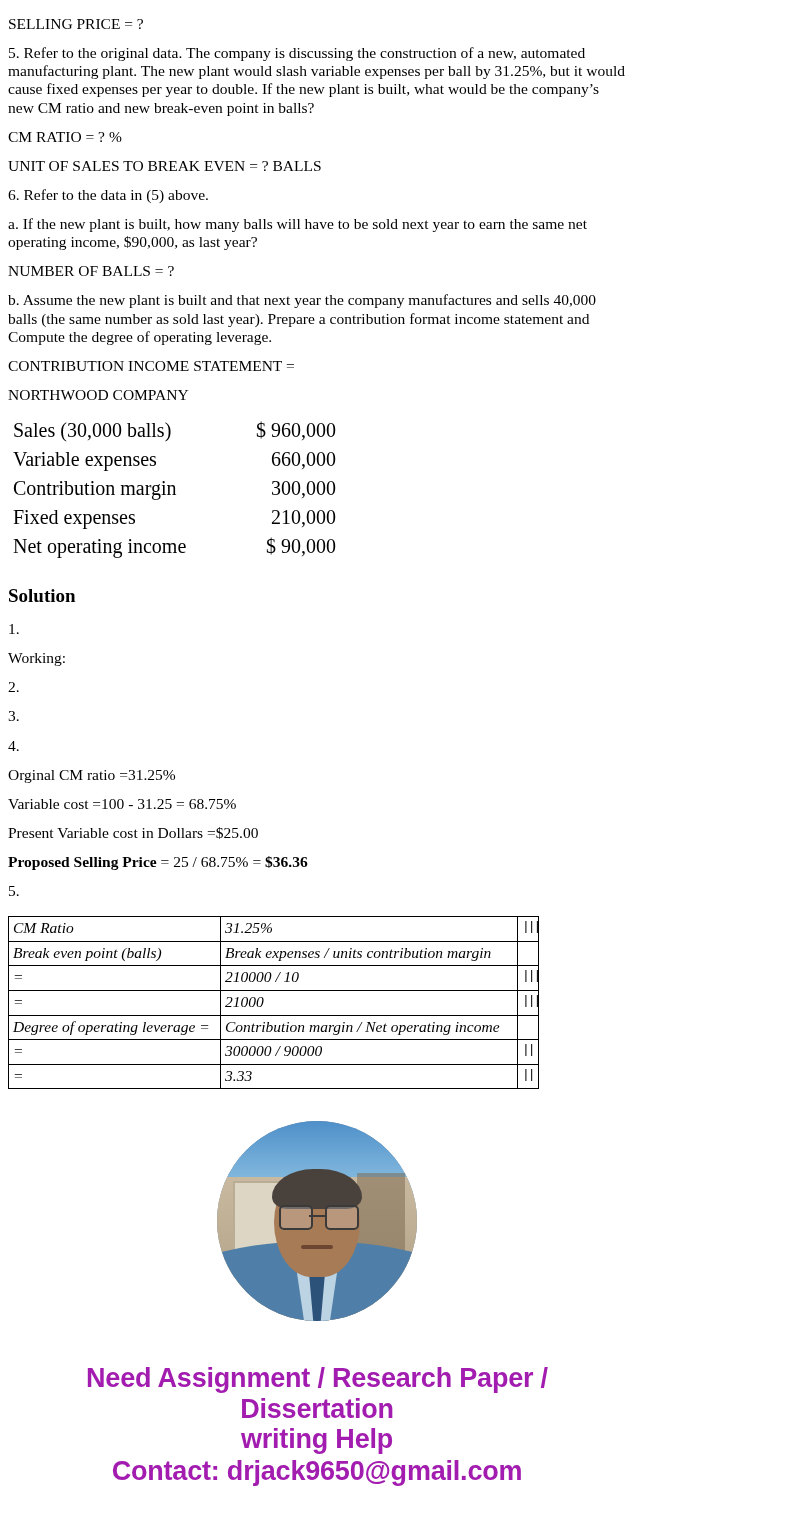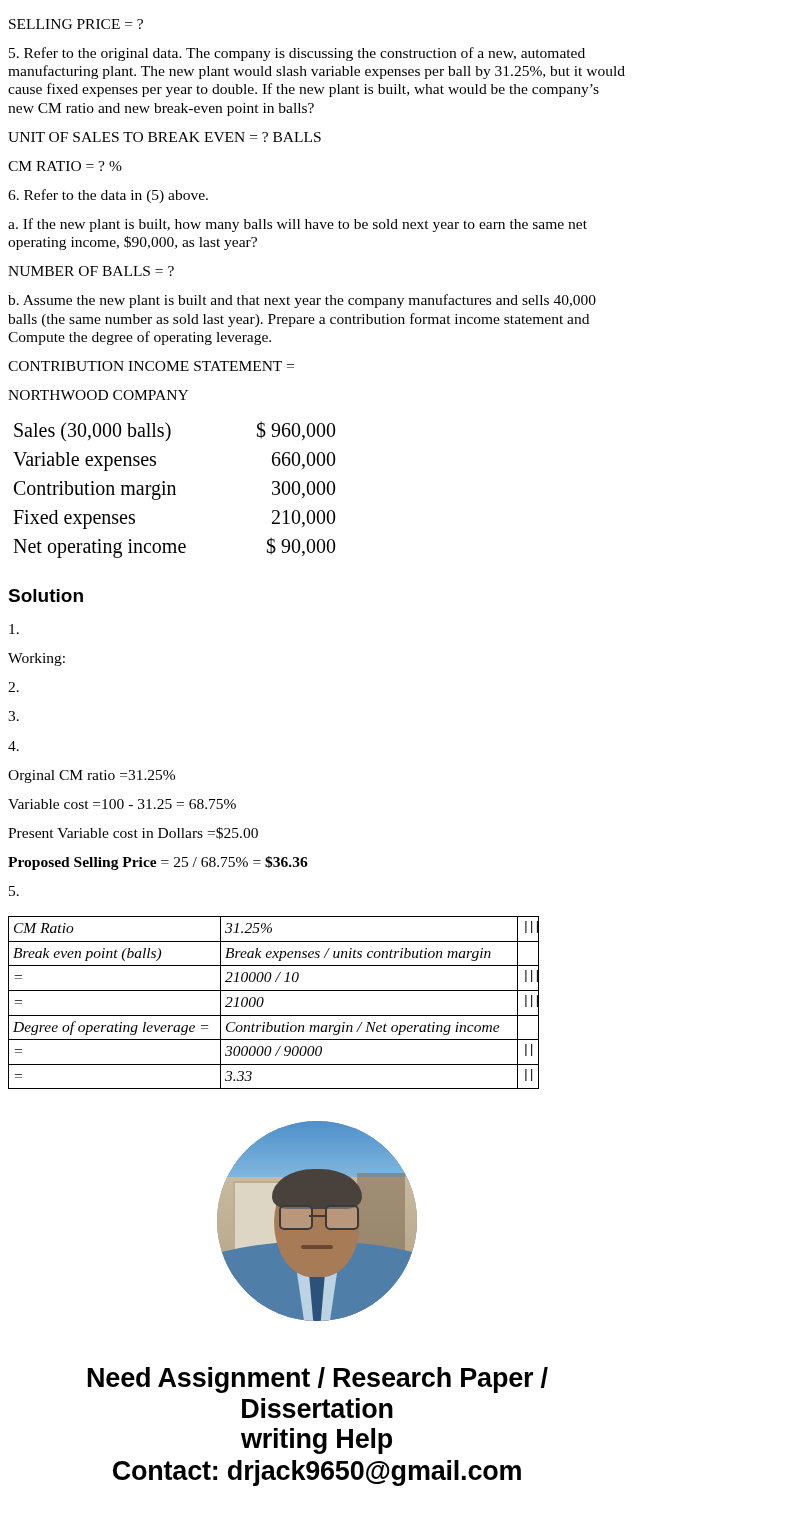"UNIT OF SALES TO BREAK" p.para { order: before "CM RATIO = ? %" -> after "CM RATIO = ? %" }
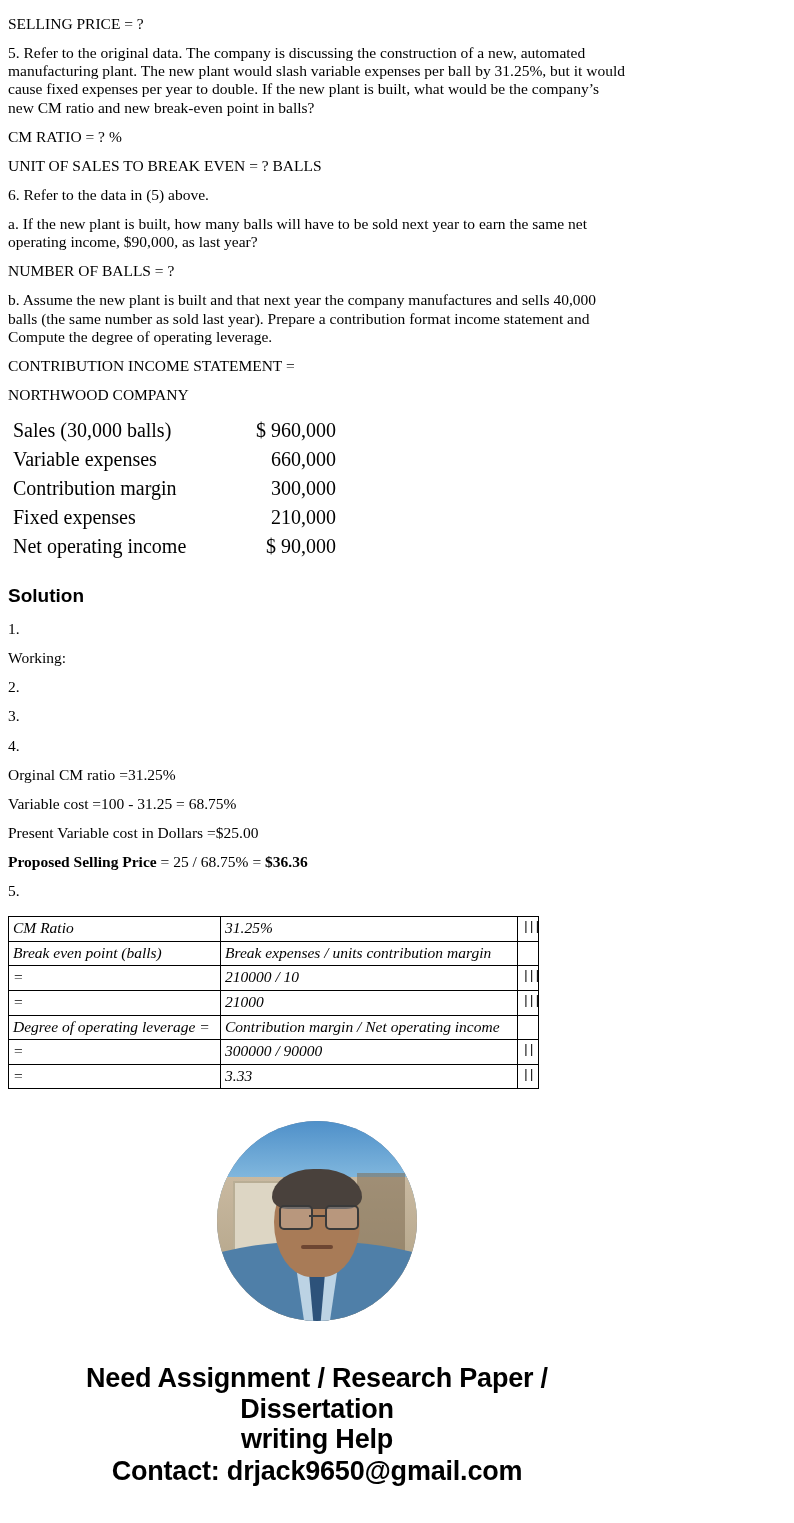"Solution" h2.solution { font-family: Liberation Sans, sans-serif -> Liberation Serif, serif }
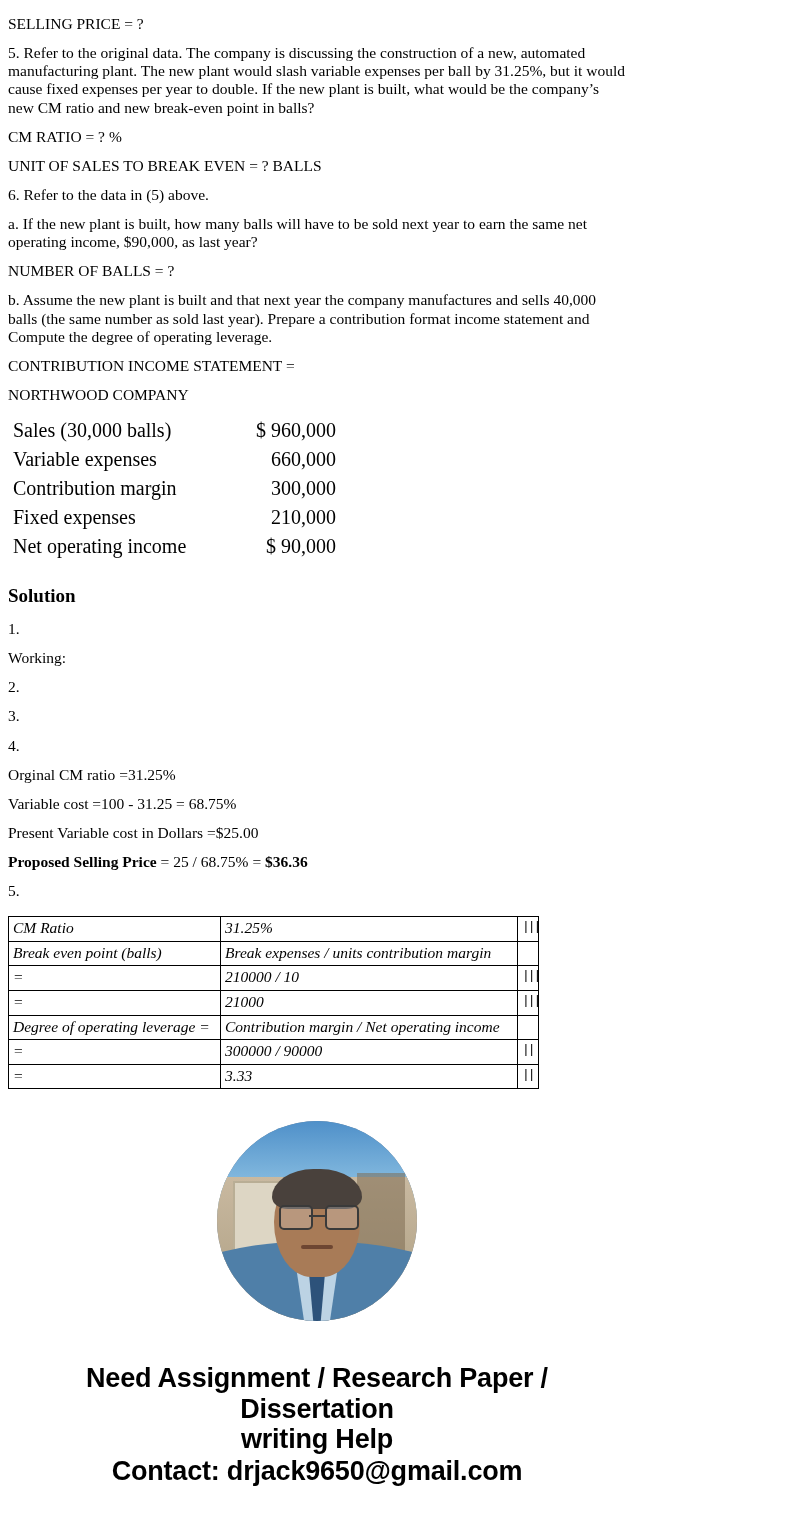"Need Assignment / Research Paper" .promo { color: #000000 -> #a21caf }
